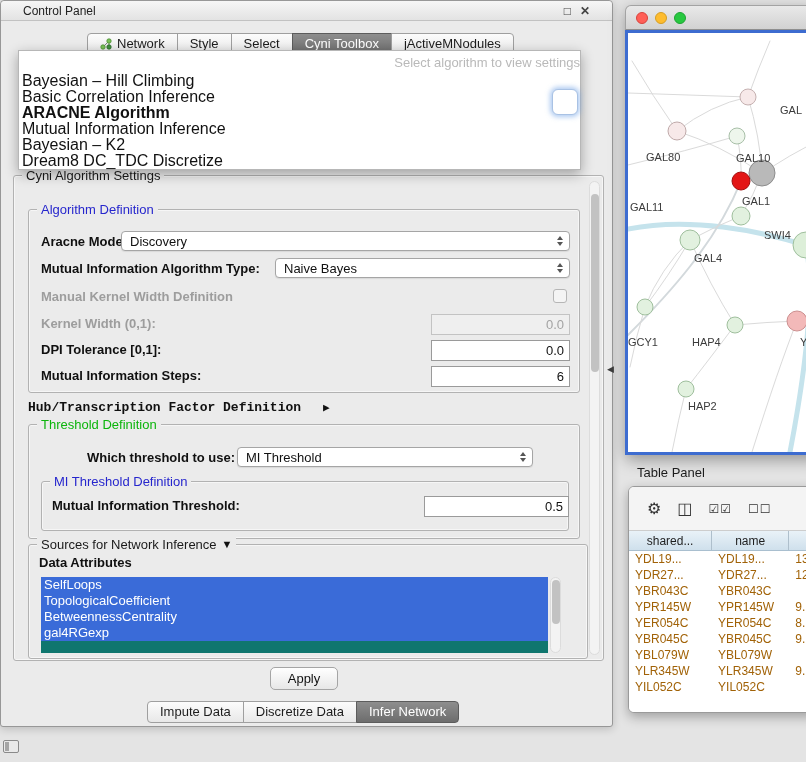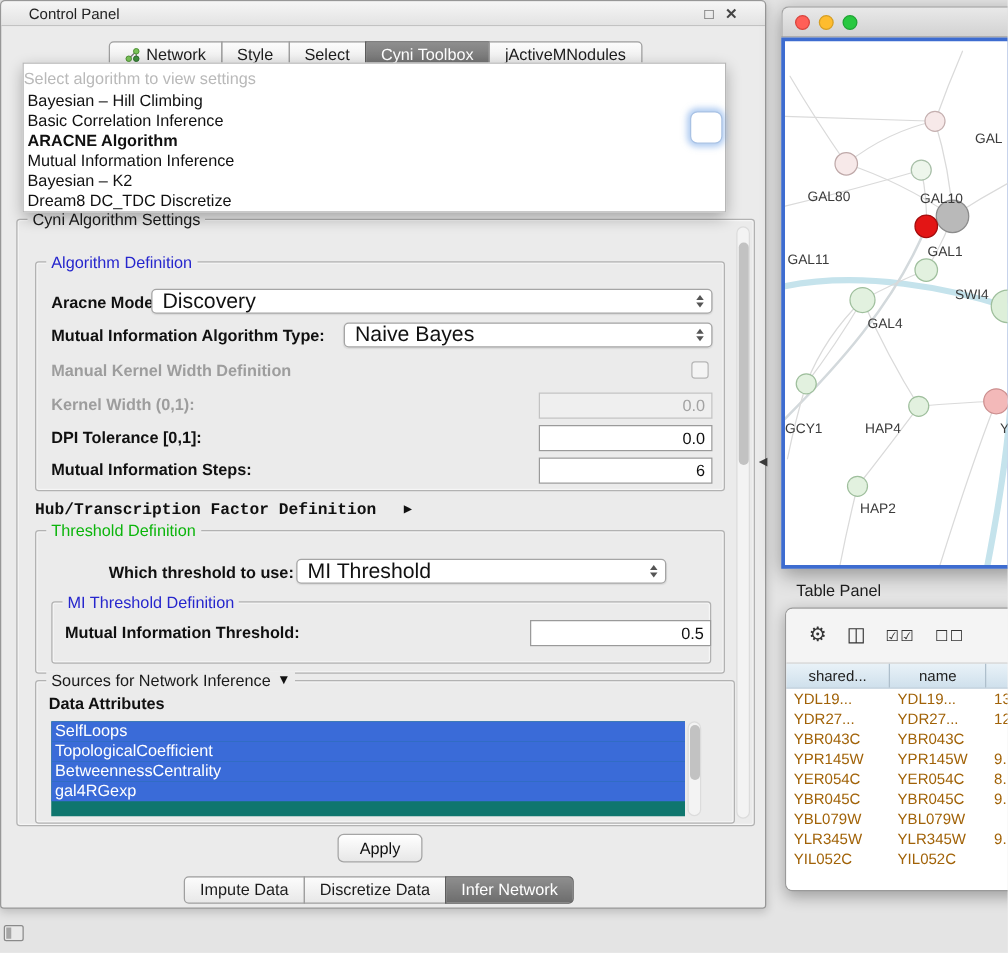"Select algorithm to view settings" .popup-header { text-align: left -> right }
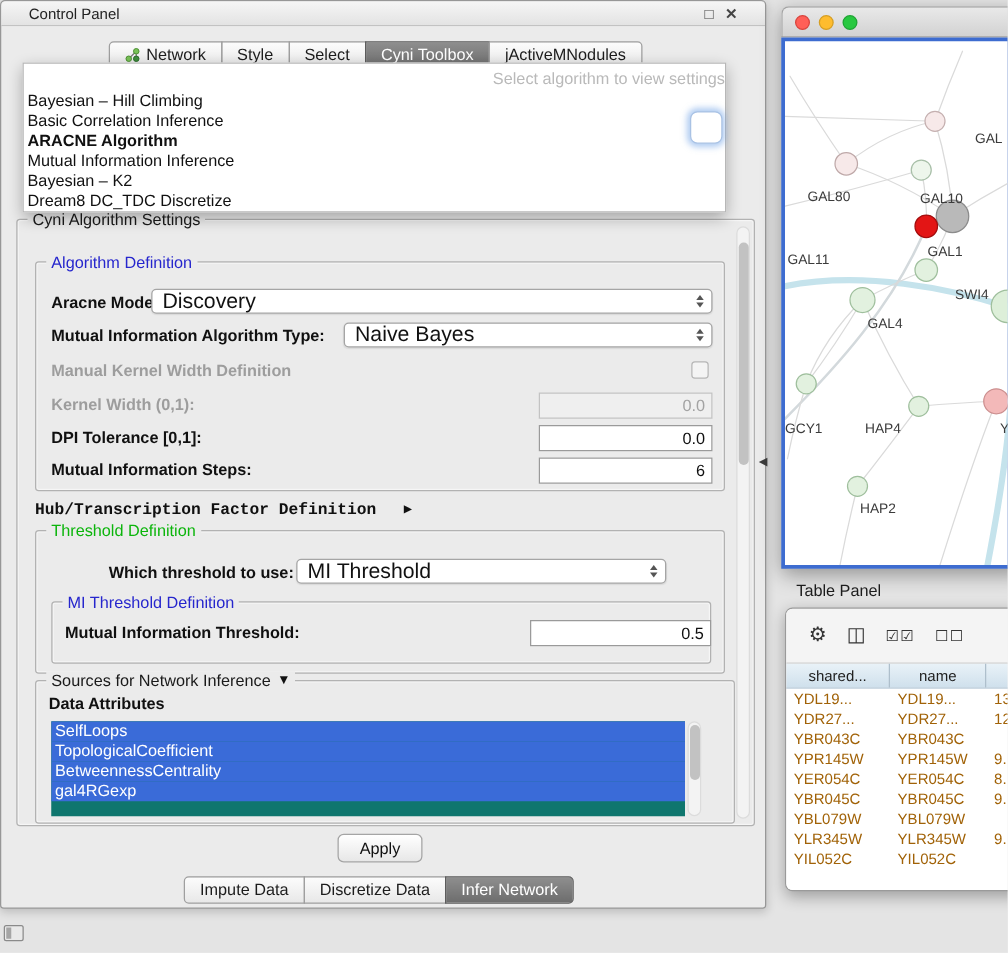"Bayesian – Hill Climbing" .opt { font-size: 13px -> 16px }
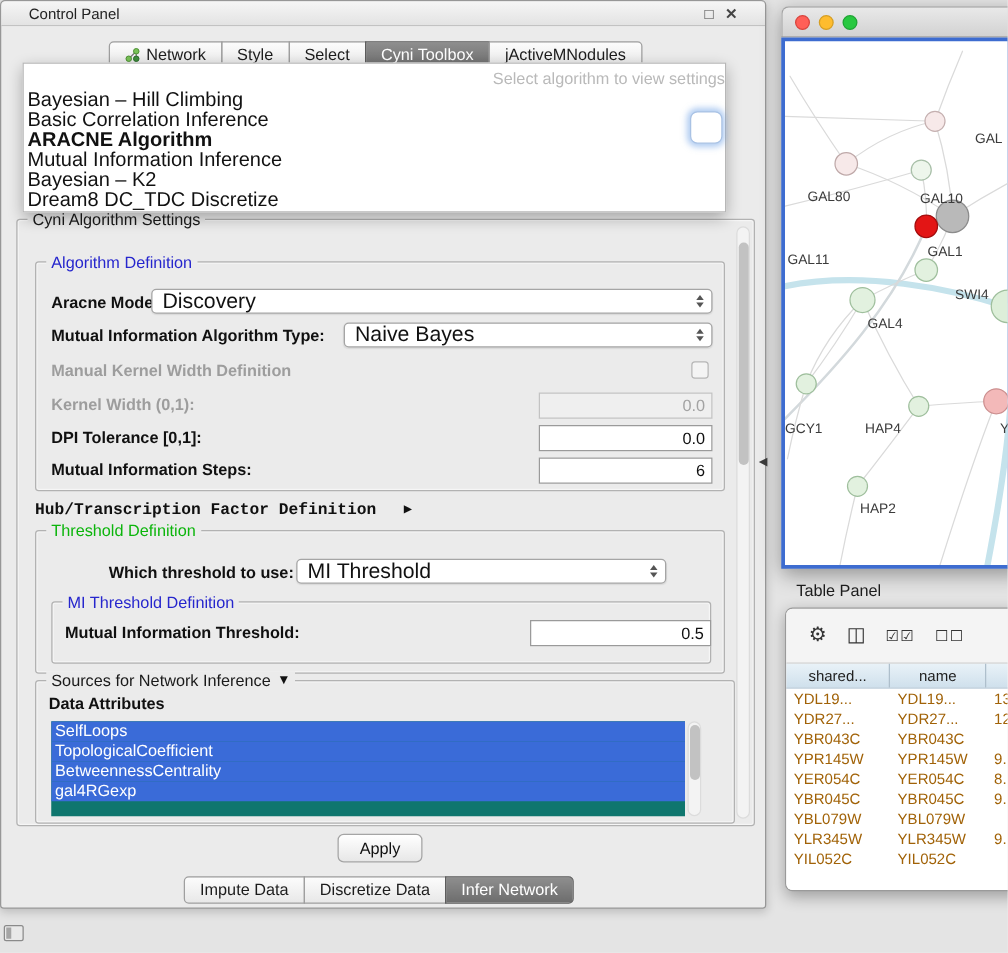"Discovery" .combo { font-size: 17px -> 13px }
